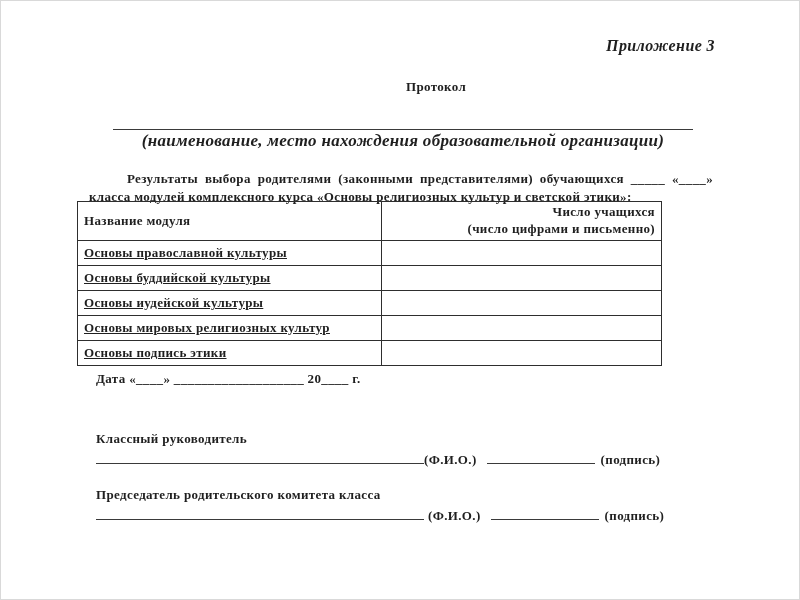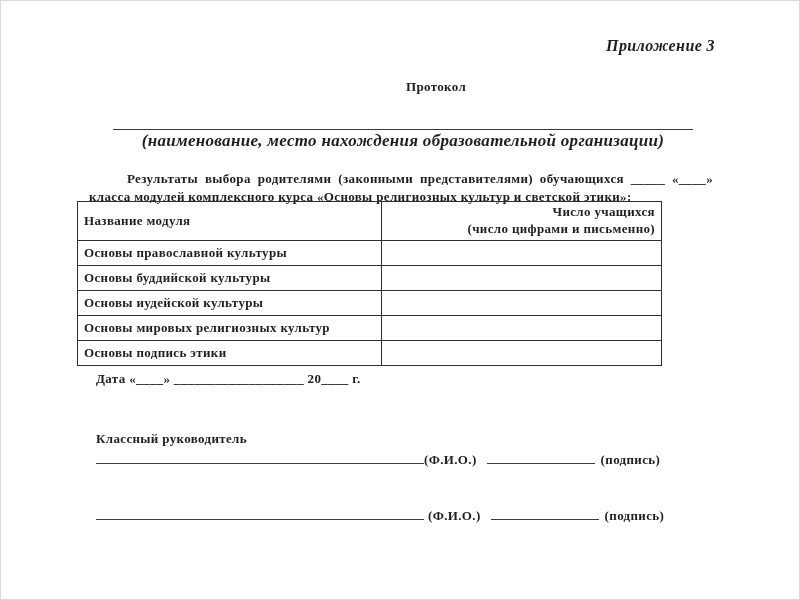"Основы православной культуры" .modules-table td { text-decoration: none -> underline }
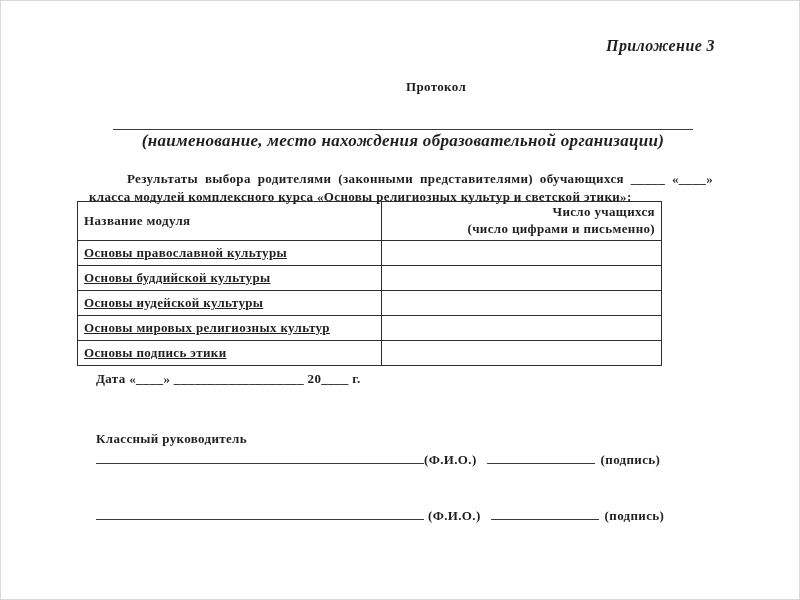"Председатель родительского комитета" div.sig-label-2 { html: none -> <div>Председатель родительского комитета класса</div> }
